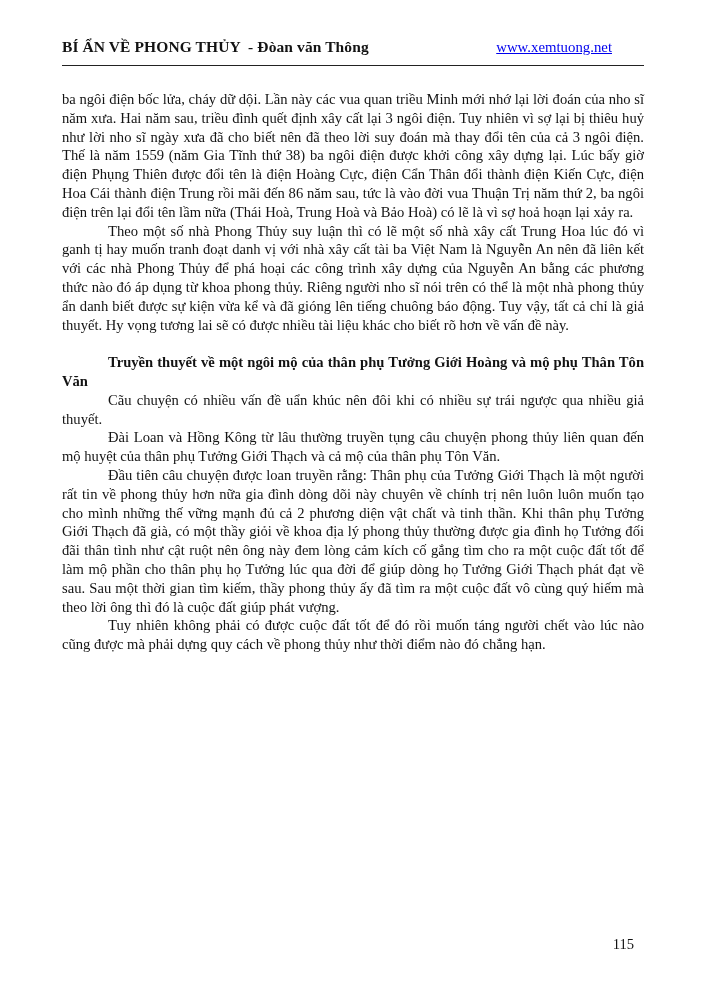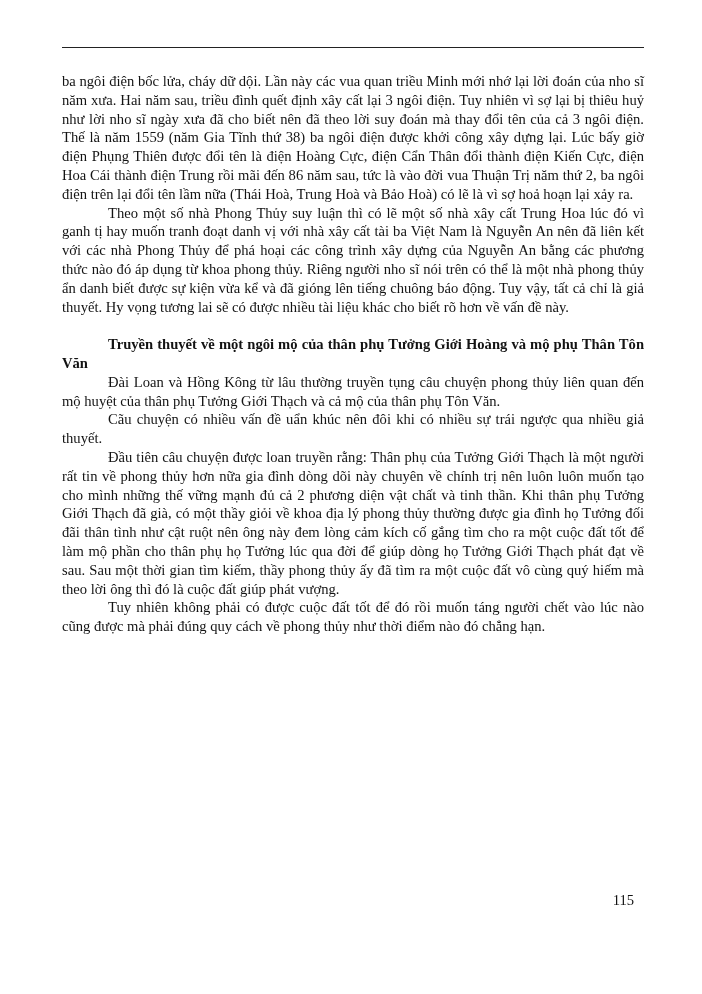"BÍ ẨN VỀ PHONG THỦY" div.header-row { html: none -> <div> <span>BÍ ẨN VỀ PHONG THỦY - Đòan văn Thông</span> <a>www.xemtuong.net</a> </div> }
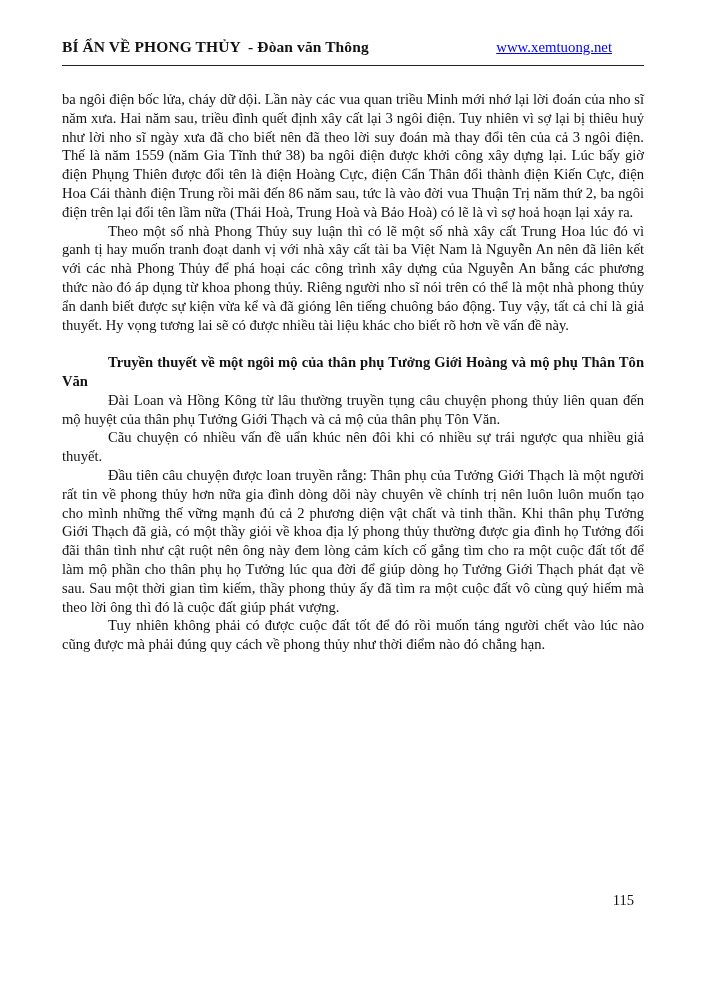"Đài Loan và Hồng Kông" p.indent { order: before "Cãu chuyện có nhiều vấn" -> after "Cãu chuyện có nhiều vấn" }
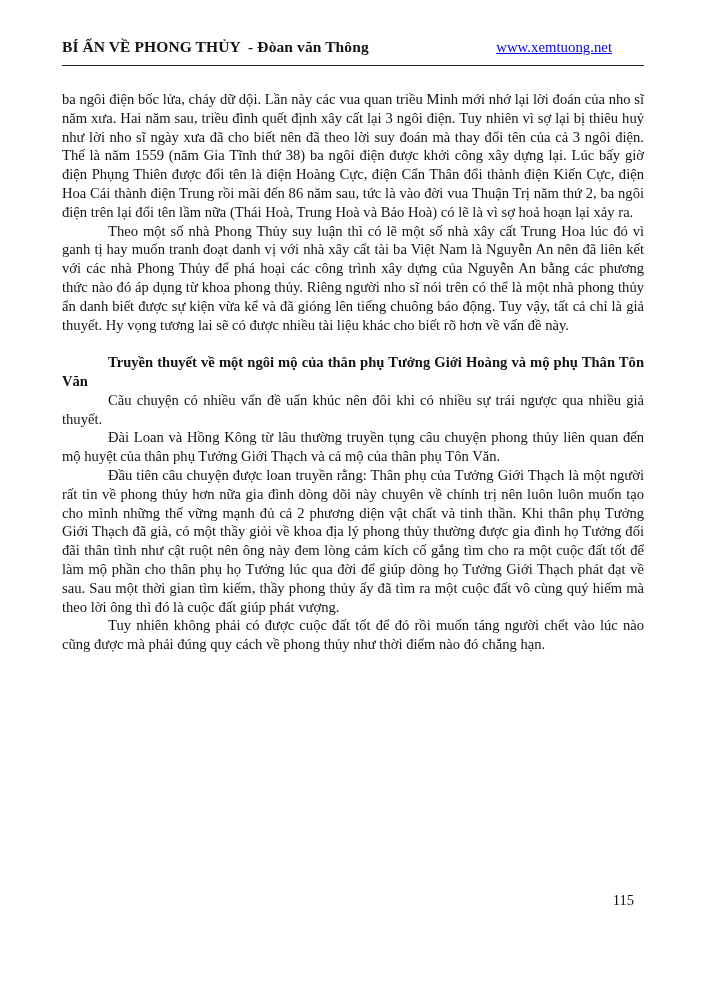"Tuy nhiên không phải có" p.indent { text: đúng -> dựng }
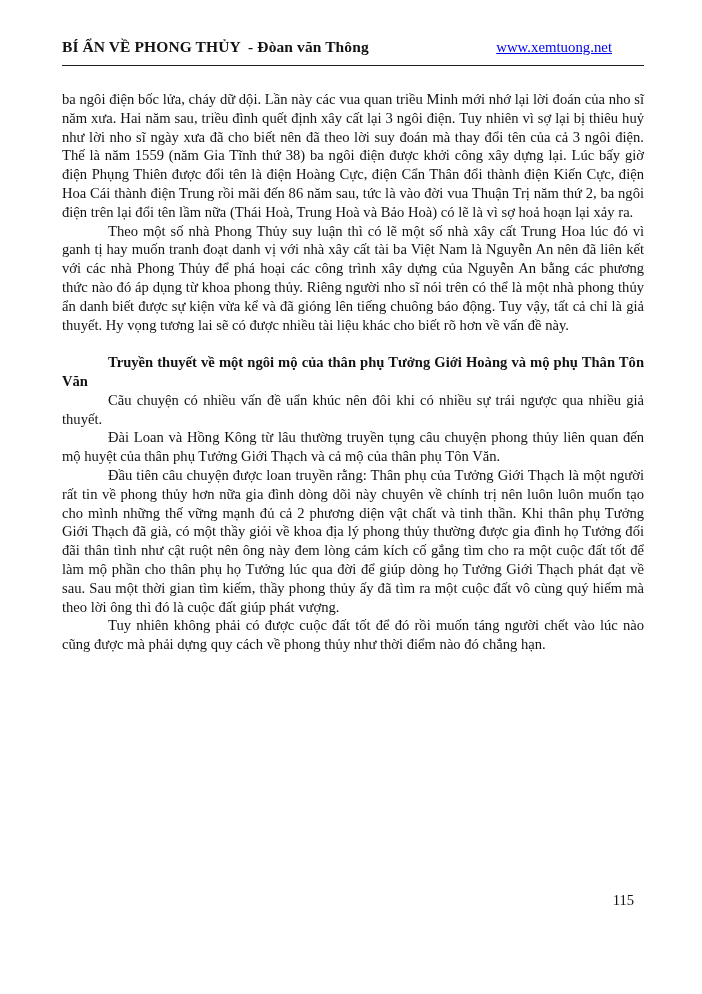"115" .page-footer { top: 892px -> 936px }
